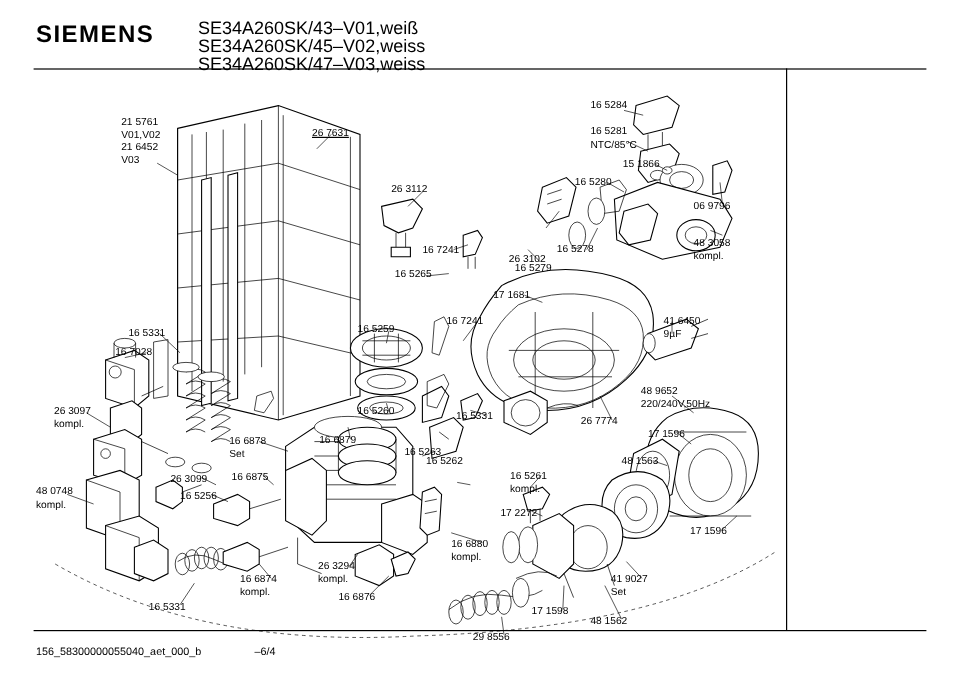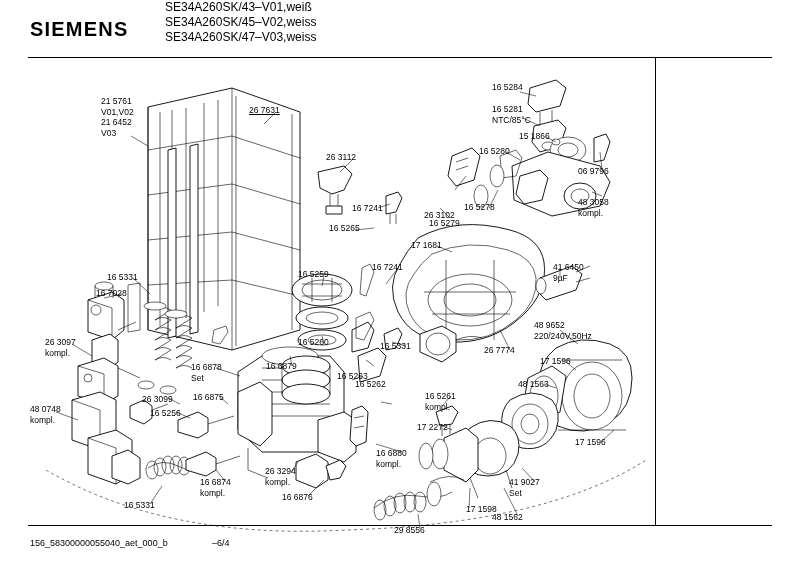"SE34A260SK/43–V01,weiß" .model-list { font-size: 12px -> 15px; top: 0 -> 16px }
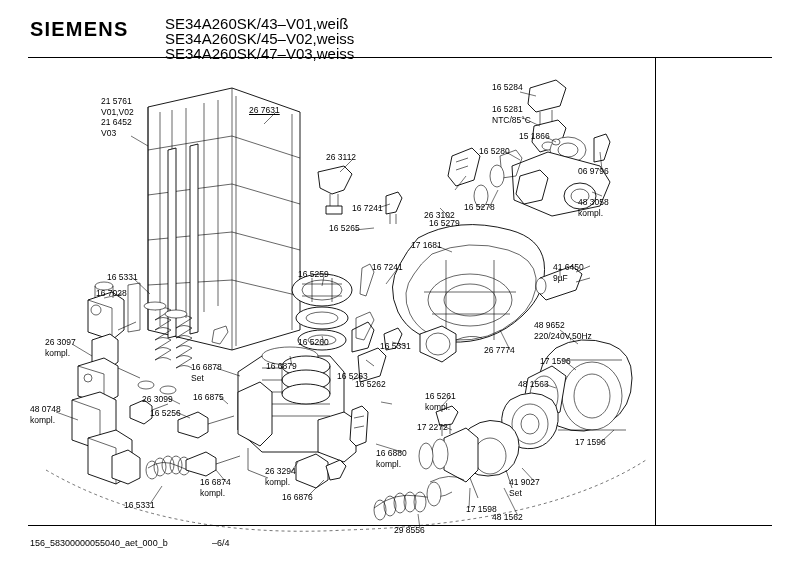"26 7631" div.lbl { left: 249px -> 260px }
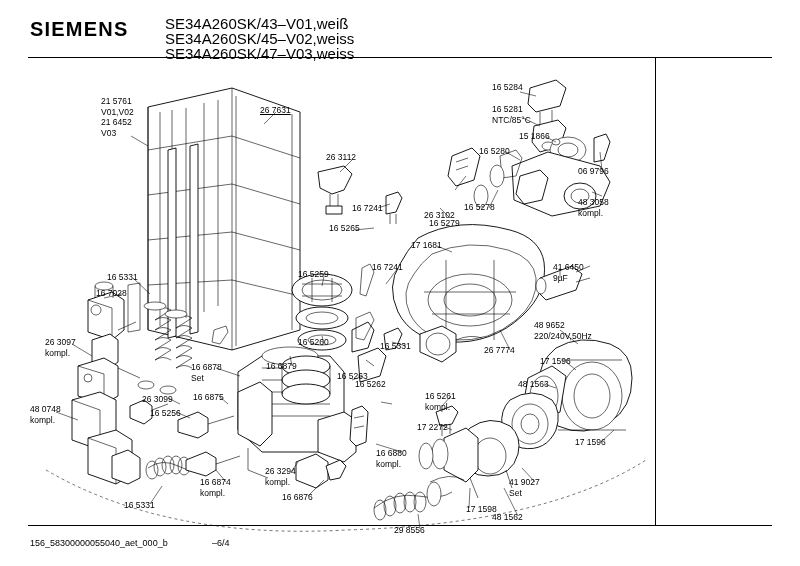"17 1598" div.lbl { margin-left: 23px -> none }
